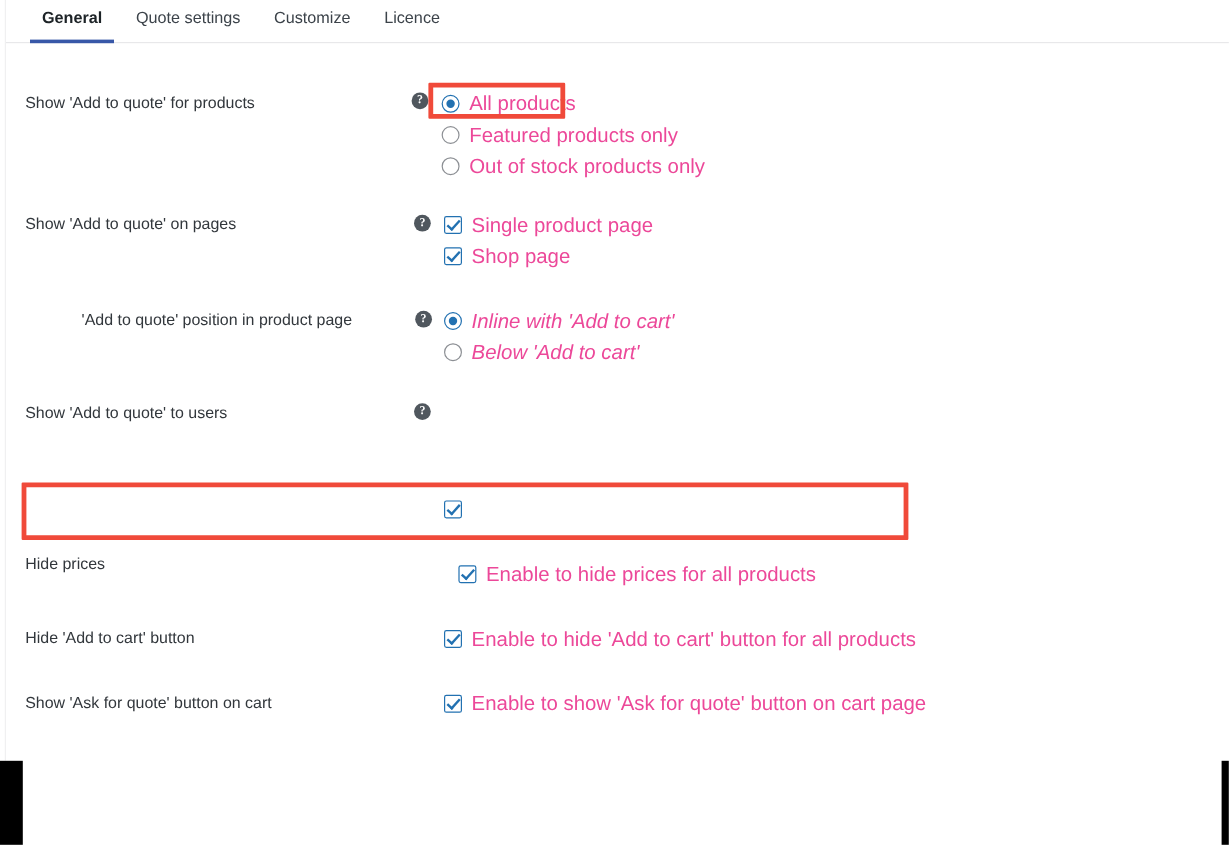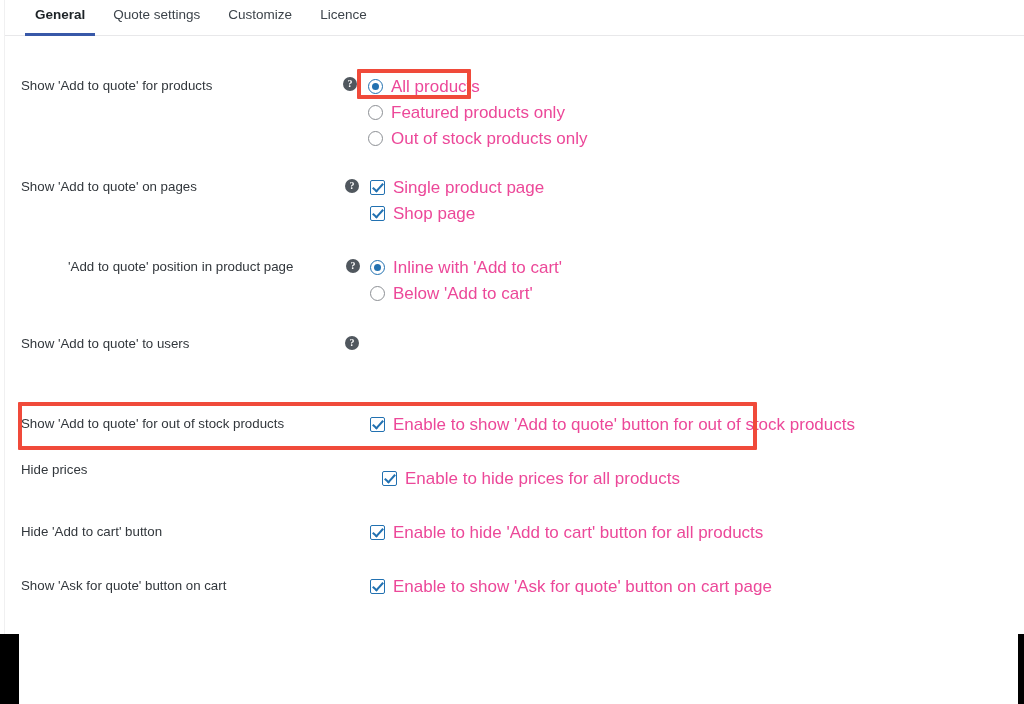"Inline with 'Add to cart'" div.opts { font-style: none -> italic }
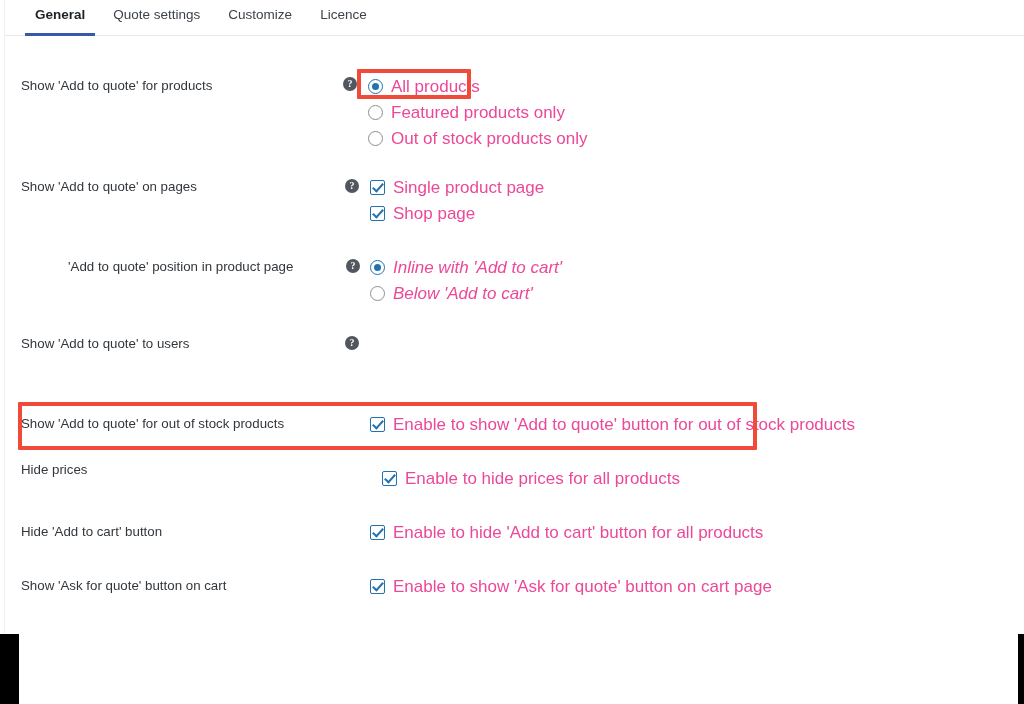"Show 'Add to quote' for out" div.row-label { html: <div>Show 'Add to quote' for out of stock products</div> -> none }
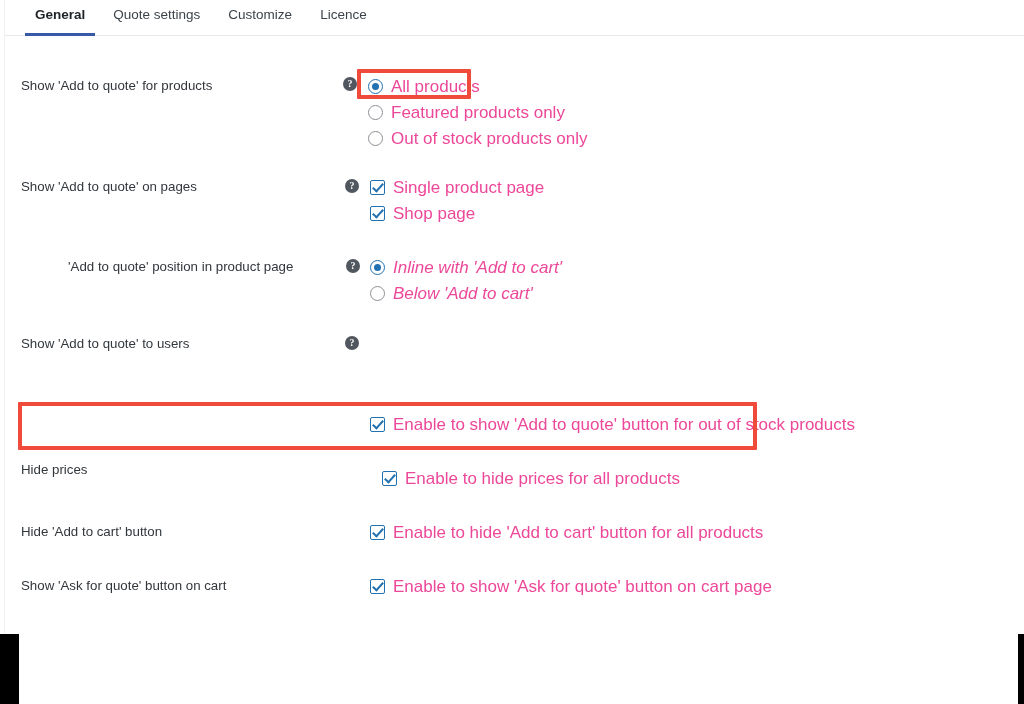"Enable to show 'Add to" span.opt-label { html: <span>Enable to show 'Add to quote' button for out of stock products</span> -> none }
